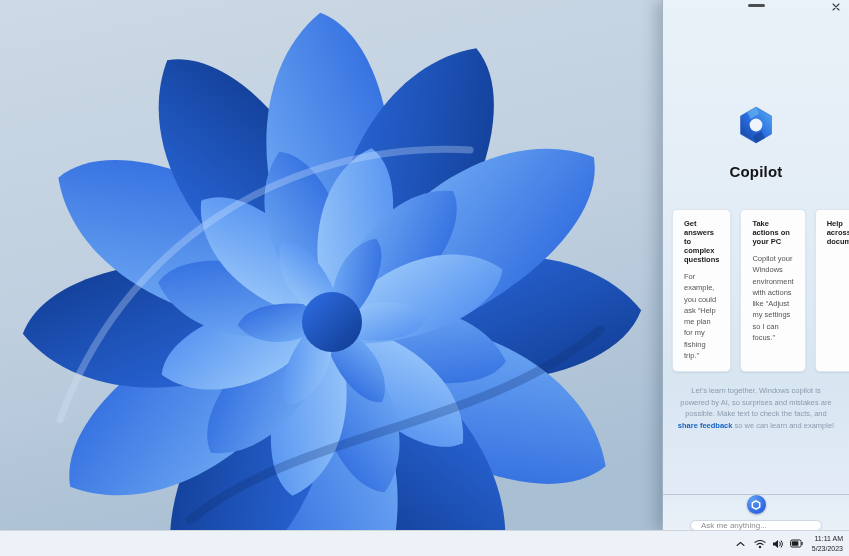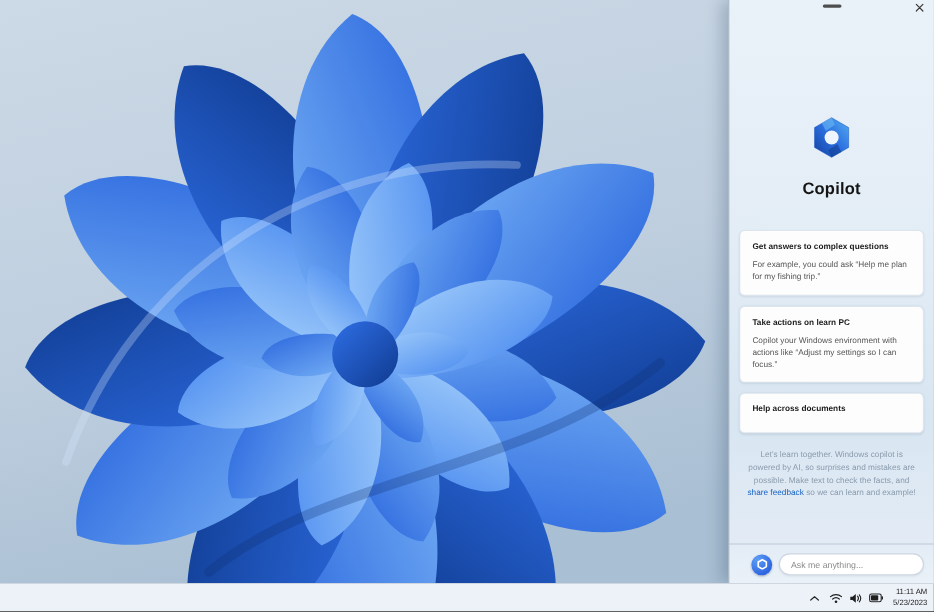"Get answers to complex questions" .cards { flex-direction: column -> row }
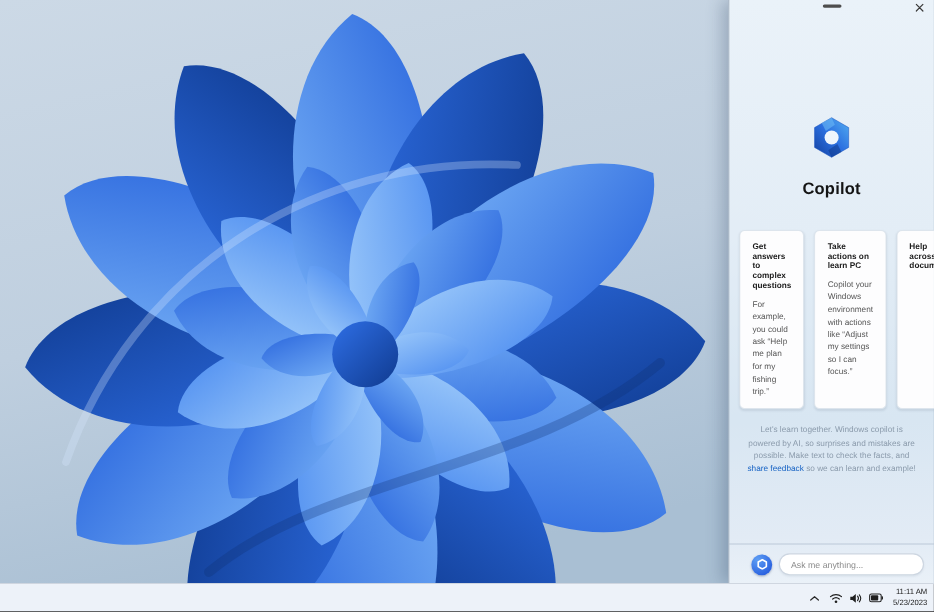"Take actions on learn PC" div.card-title { text: learn -> your }
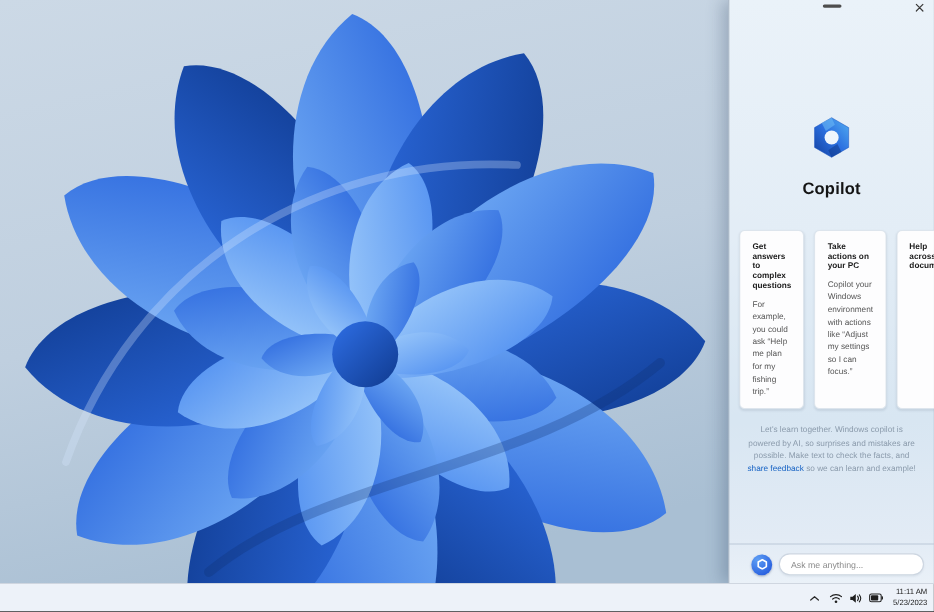"share feedback" .footer .link { font-weight: 400 -> 700 }
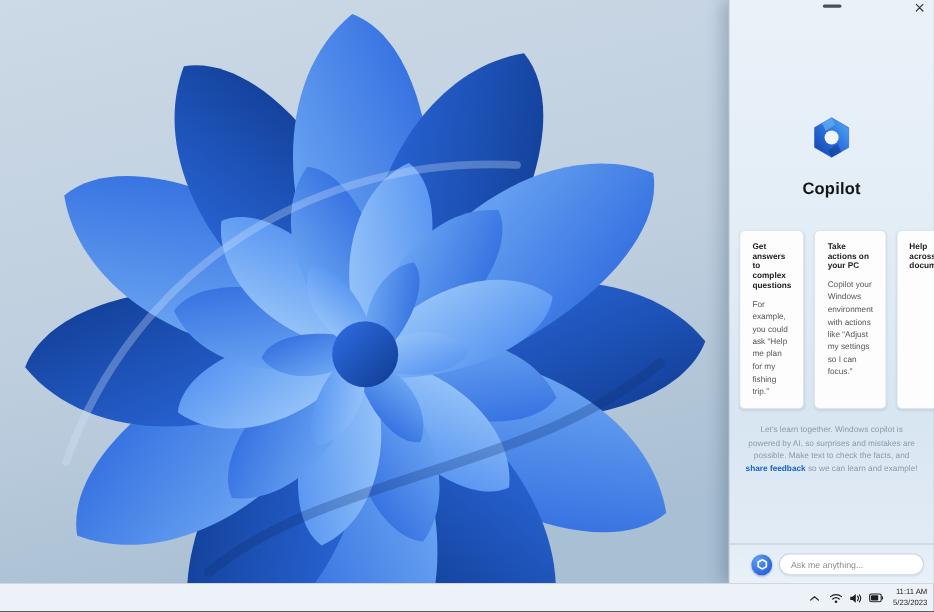"Ask me anything..." .ask-bar { flex-direction: none -> column; padding: 0 20px -> 0 7px }
